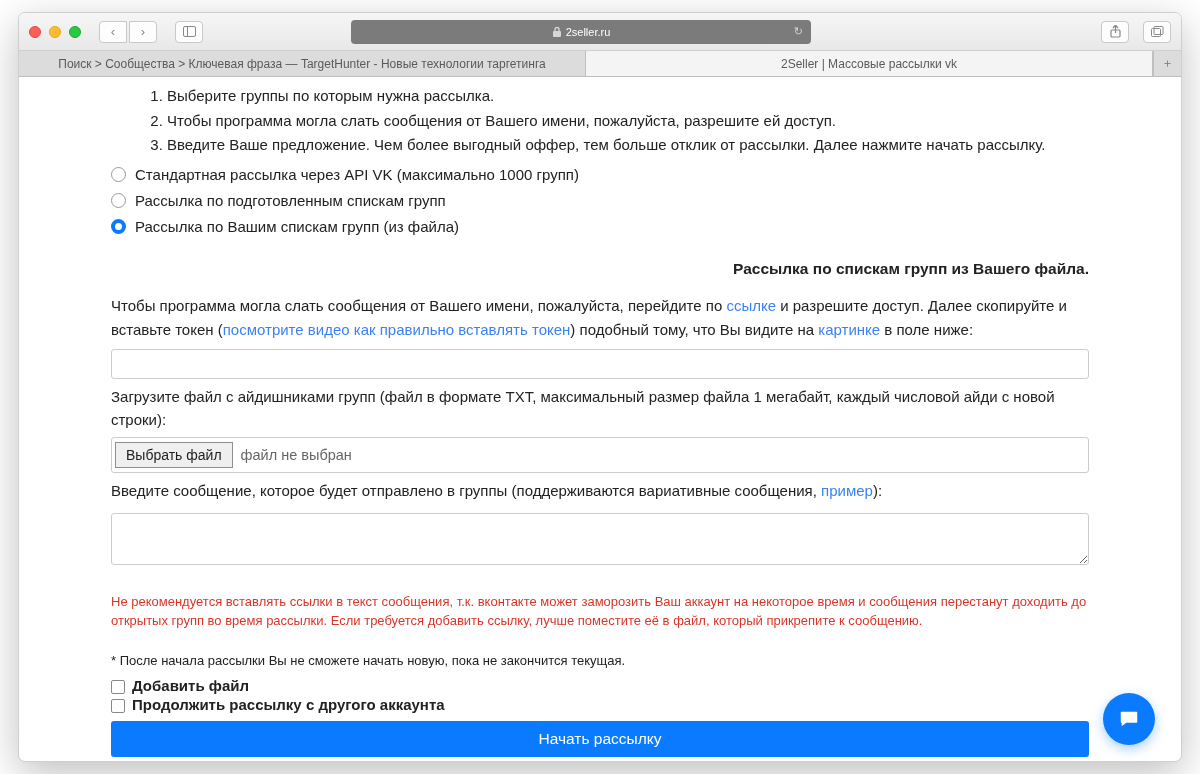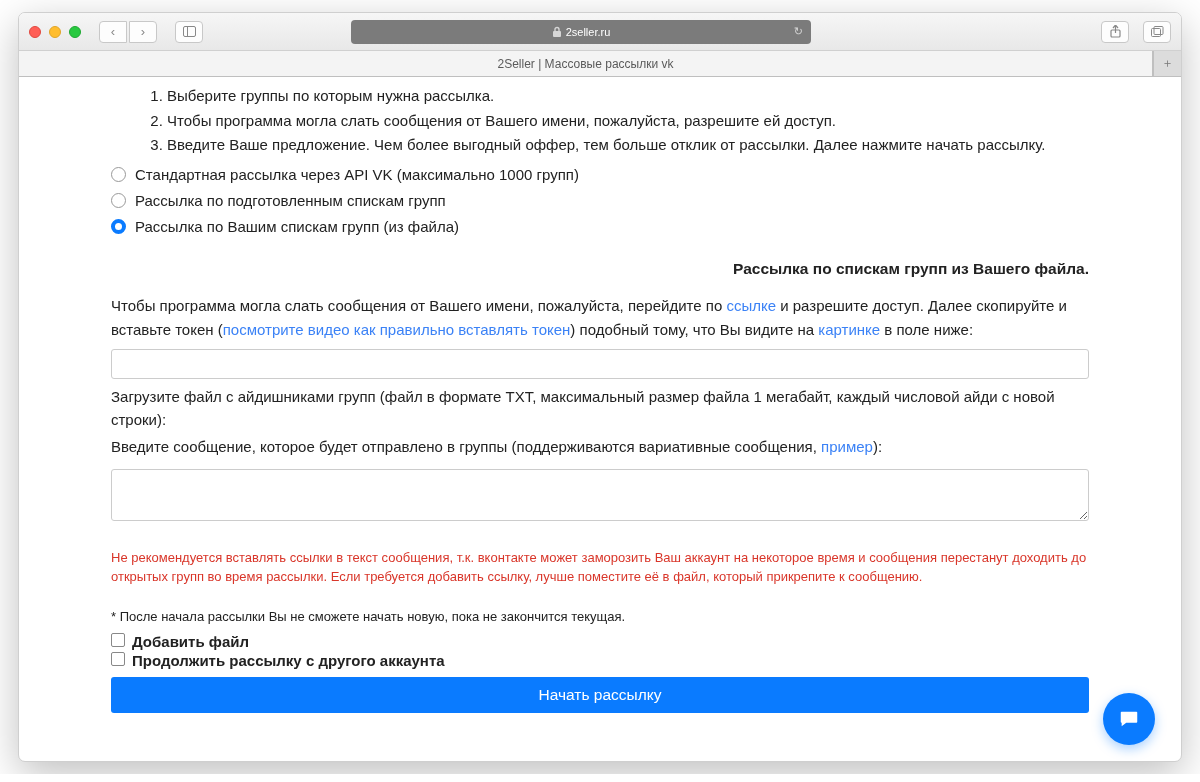"Поиск > Сообщества > Ключевая" div.tab { html: none -> <div> <span>Поиск &gt; Сообщества &gt; Ключевая фраза — TargetHunter - Новые технологии таргетинга</span> </div> }
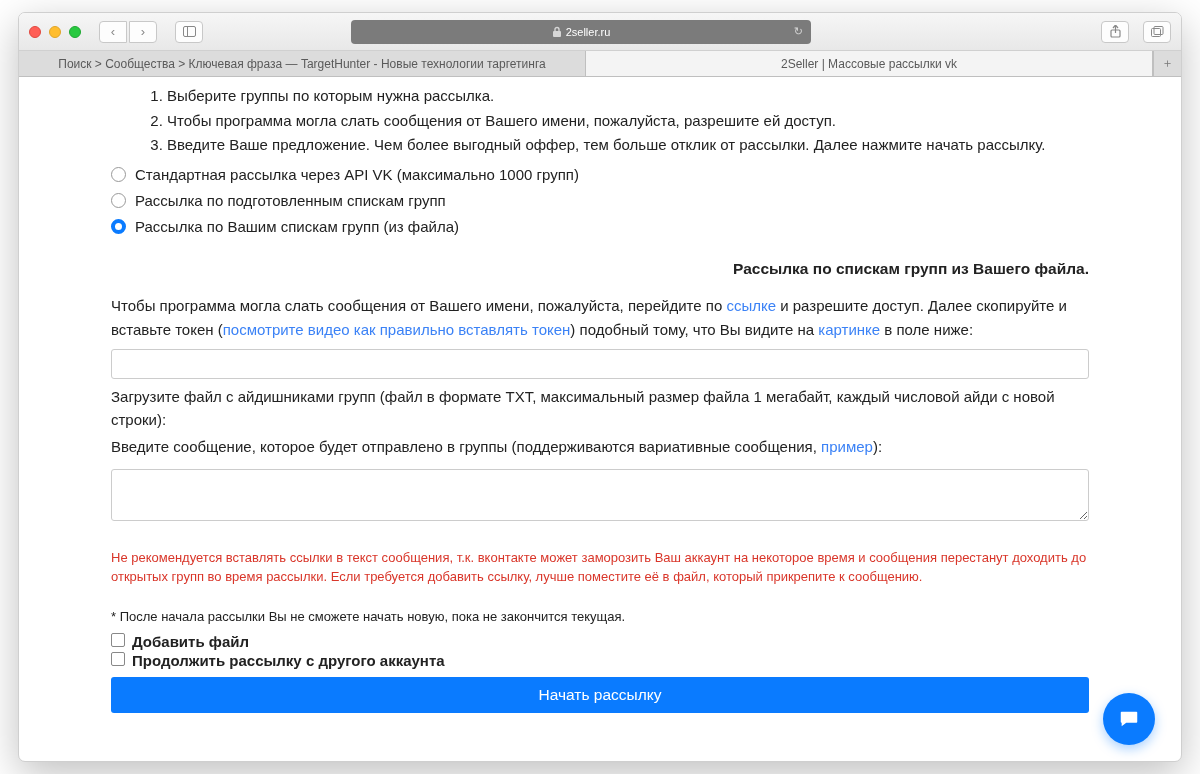"Выбрать файл" div.filebox { html: none -> <div> <button>Выбрать файл</button> <span>файл не выбран</span> </div> }
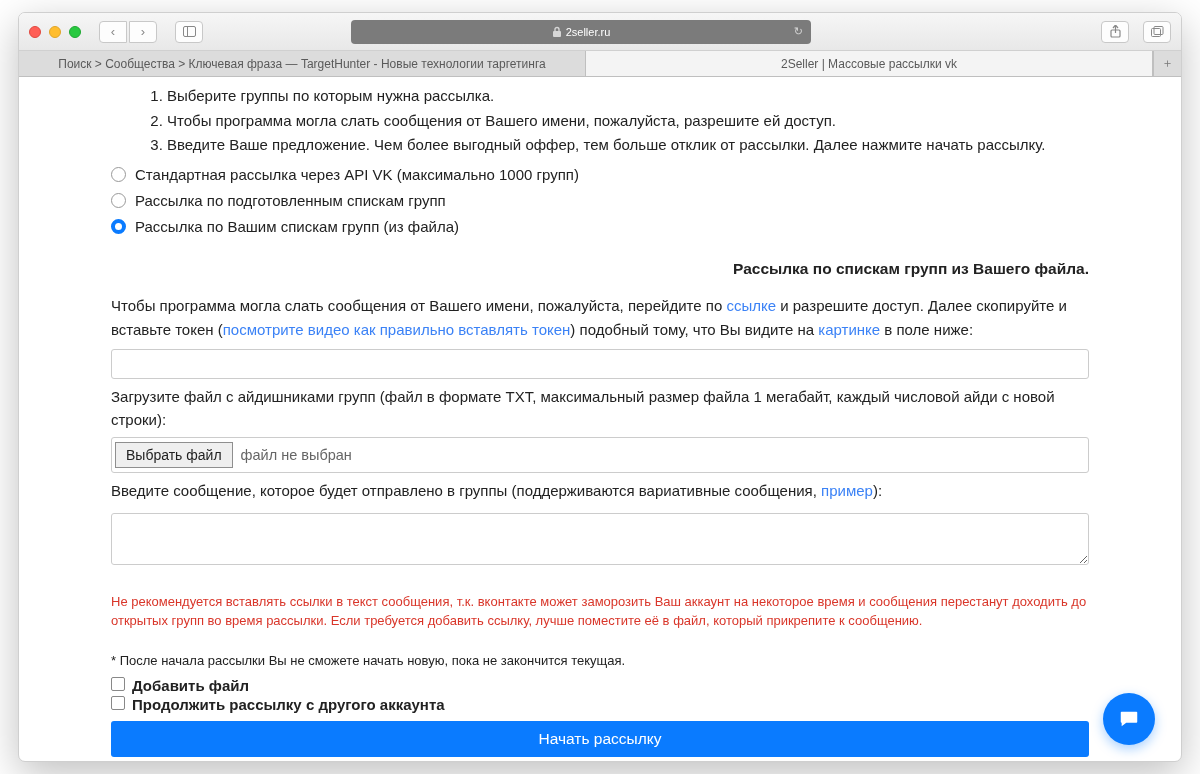"Добавить файл" .checkrow { align-items: flex-start -> flex-end }
